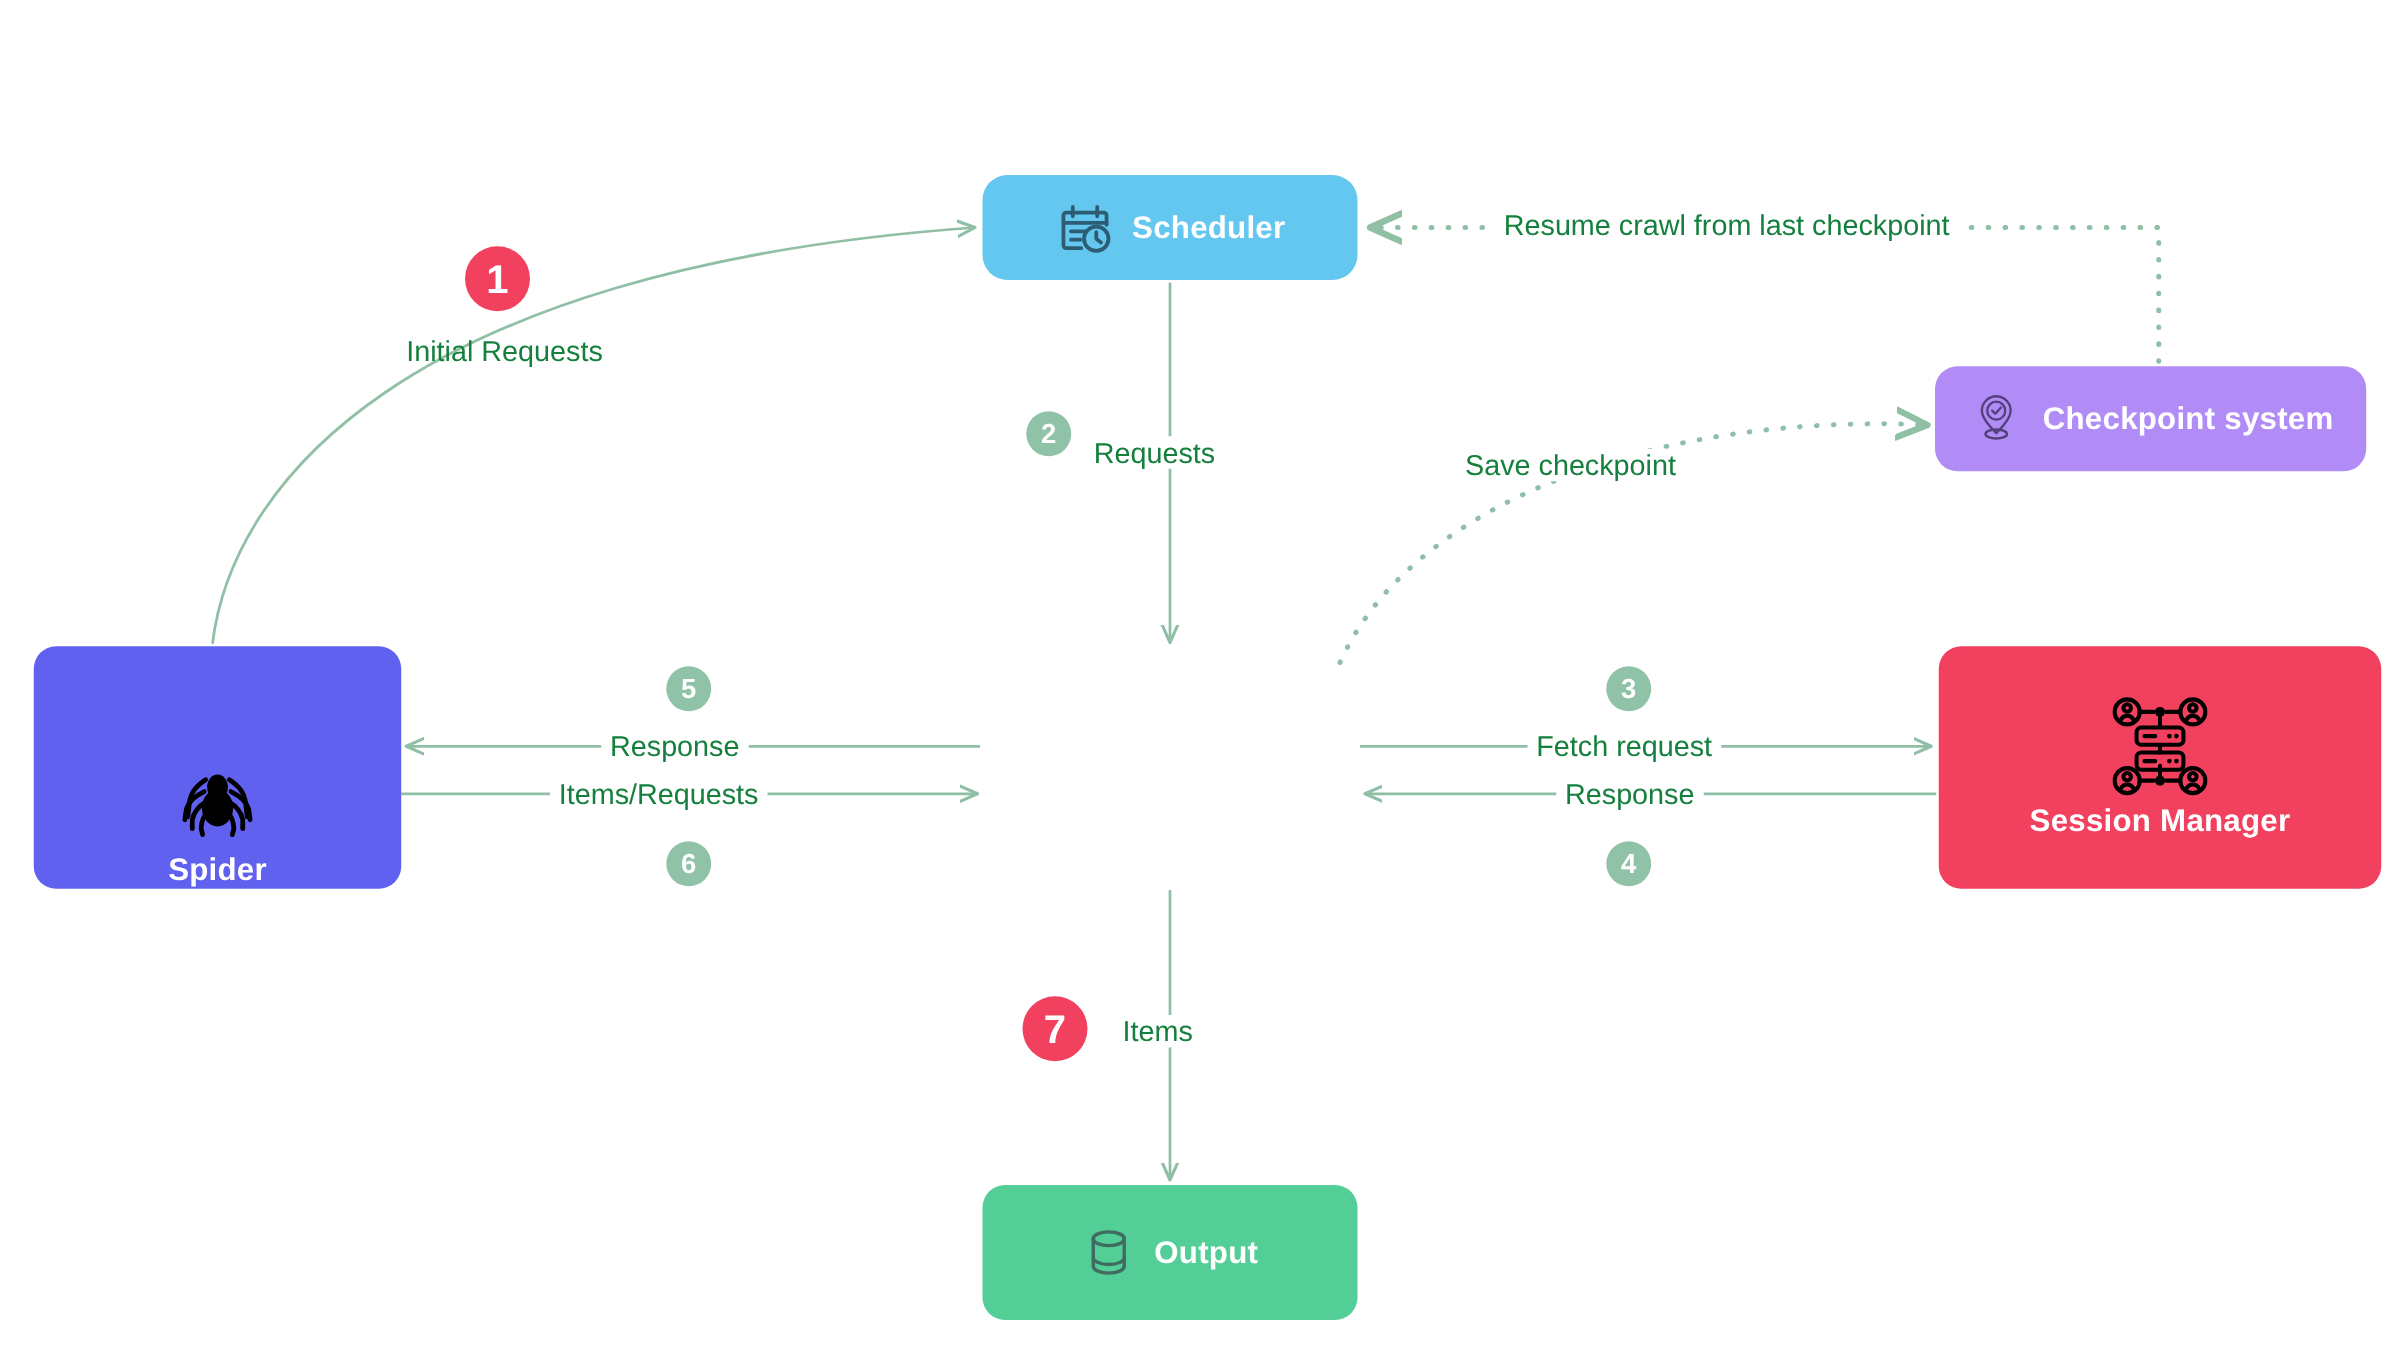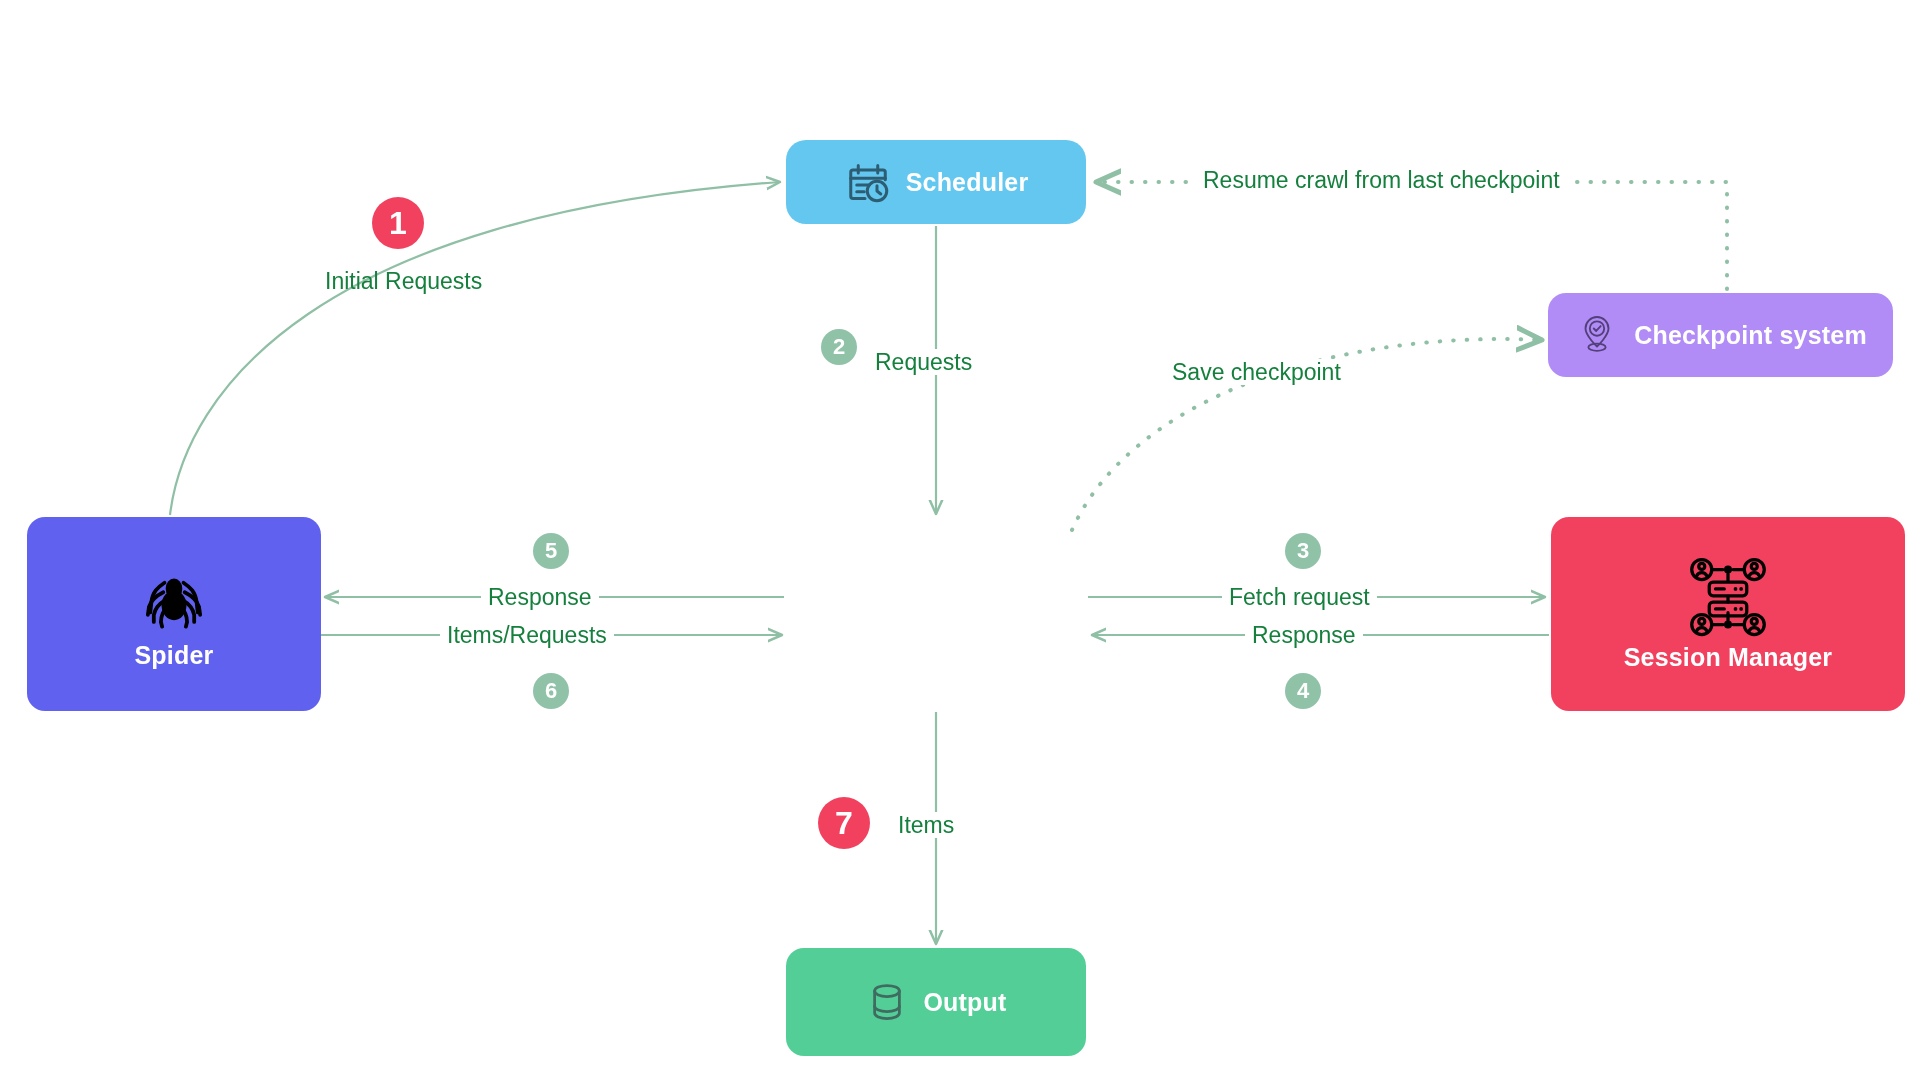"Spider" #node-spider { justify-content: none -> flex-end }
